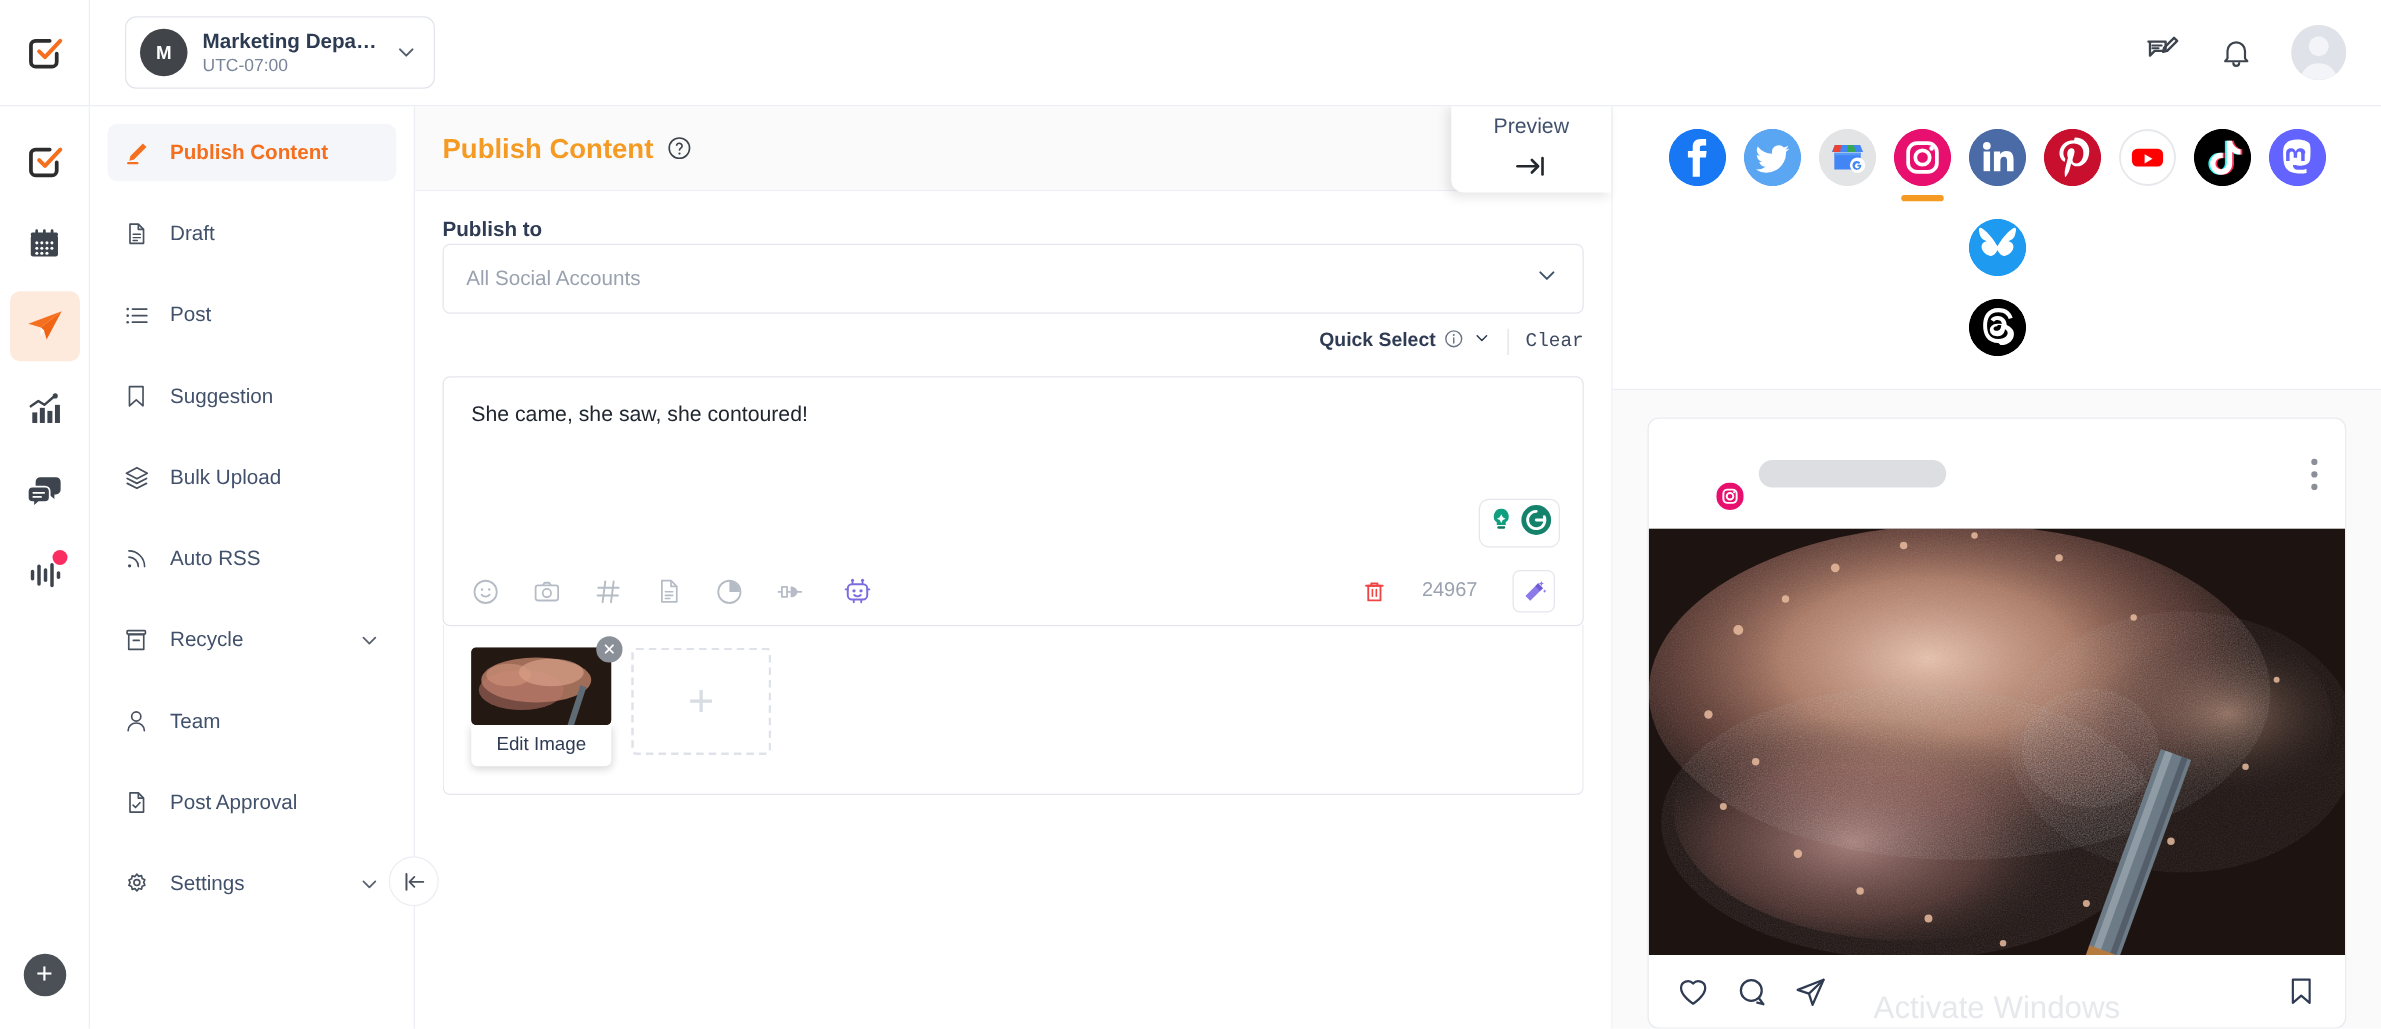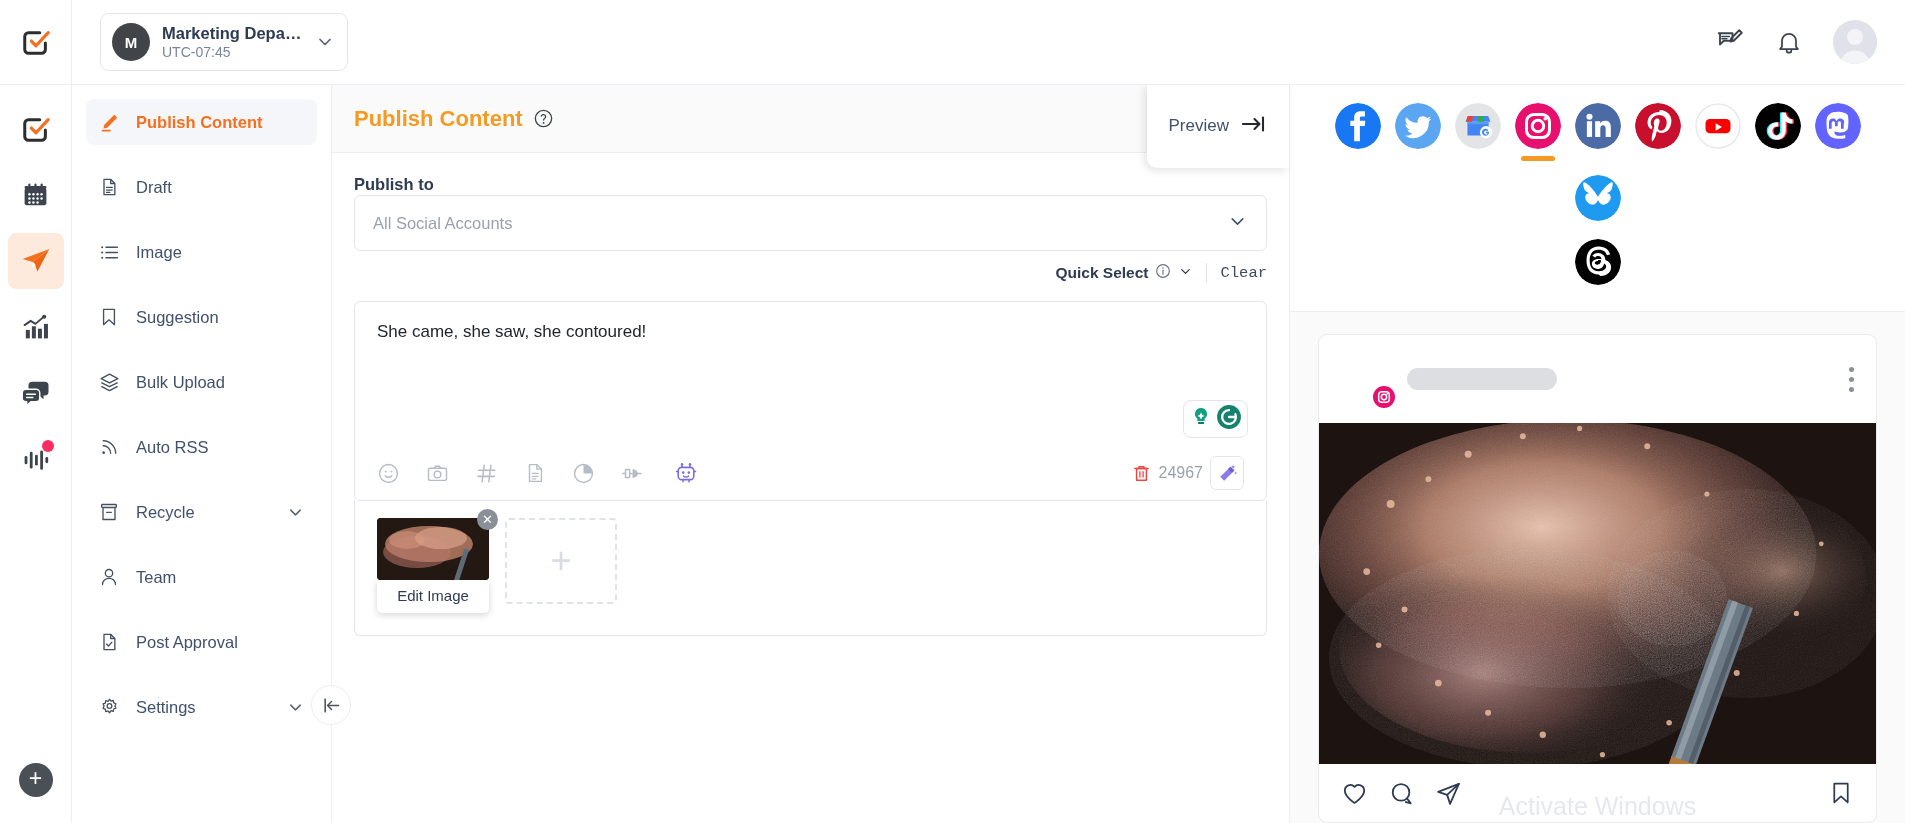"UTC-07:45" div.ws-tz { text: UTC-07:45 -> UTC-07:00 }
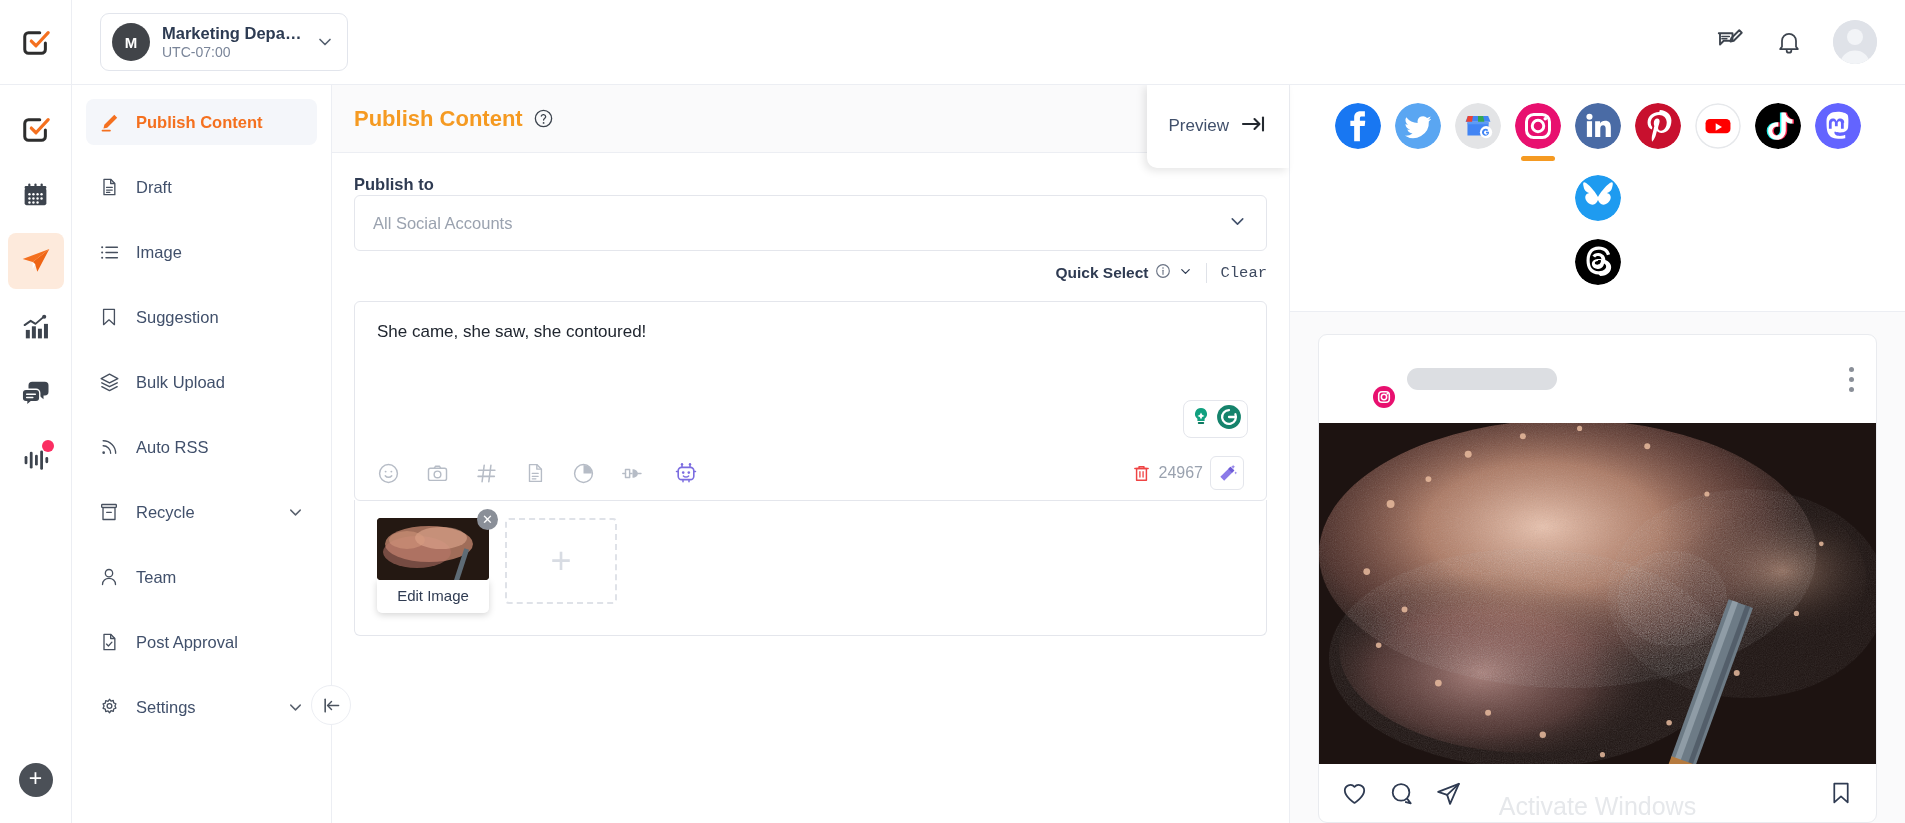"Preview" .preview-fab { flex-direction: none -> column; height: 84px -> 70px }
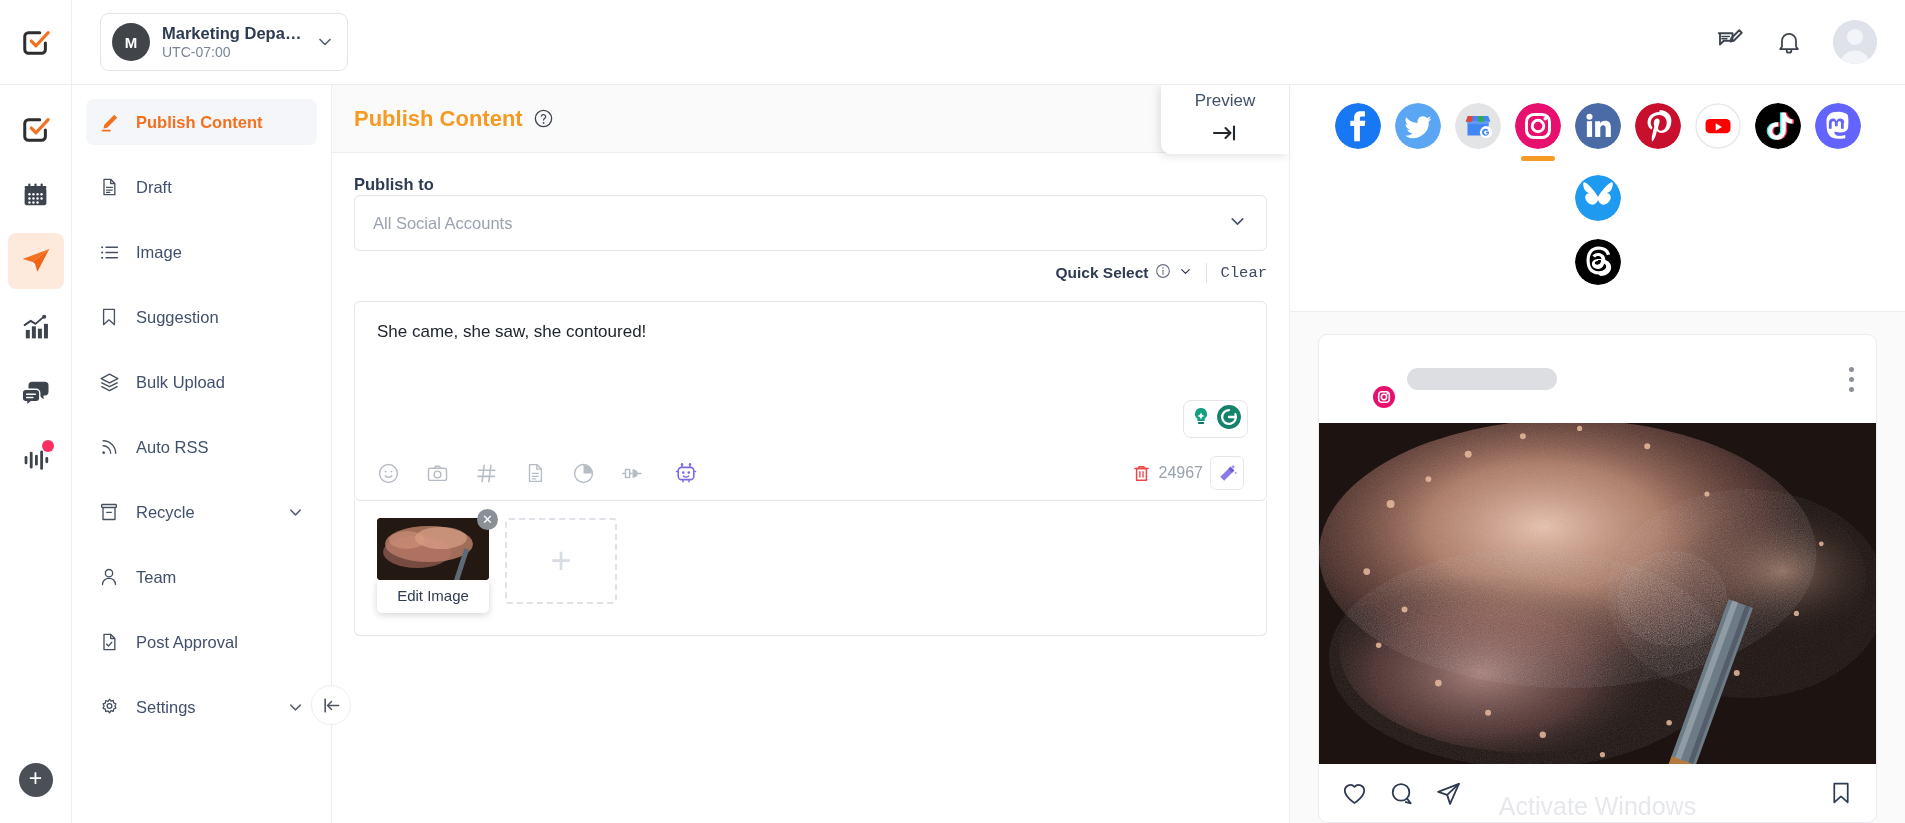"Image" span.nv-label { text: Image -> Post }
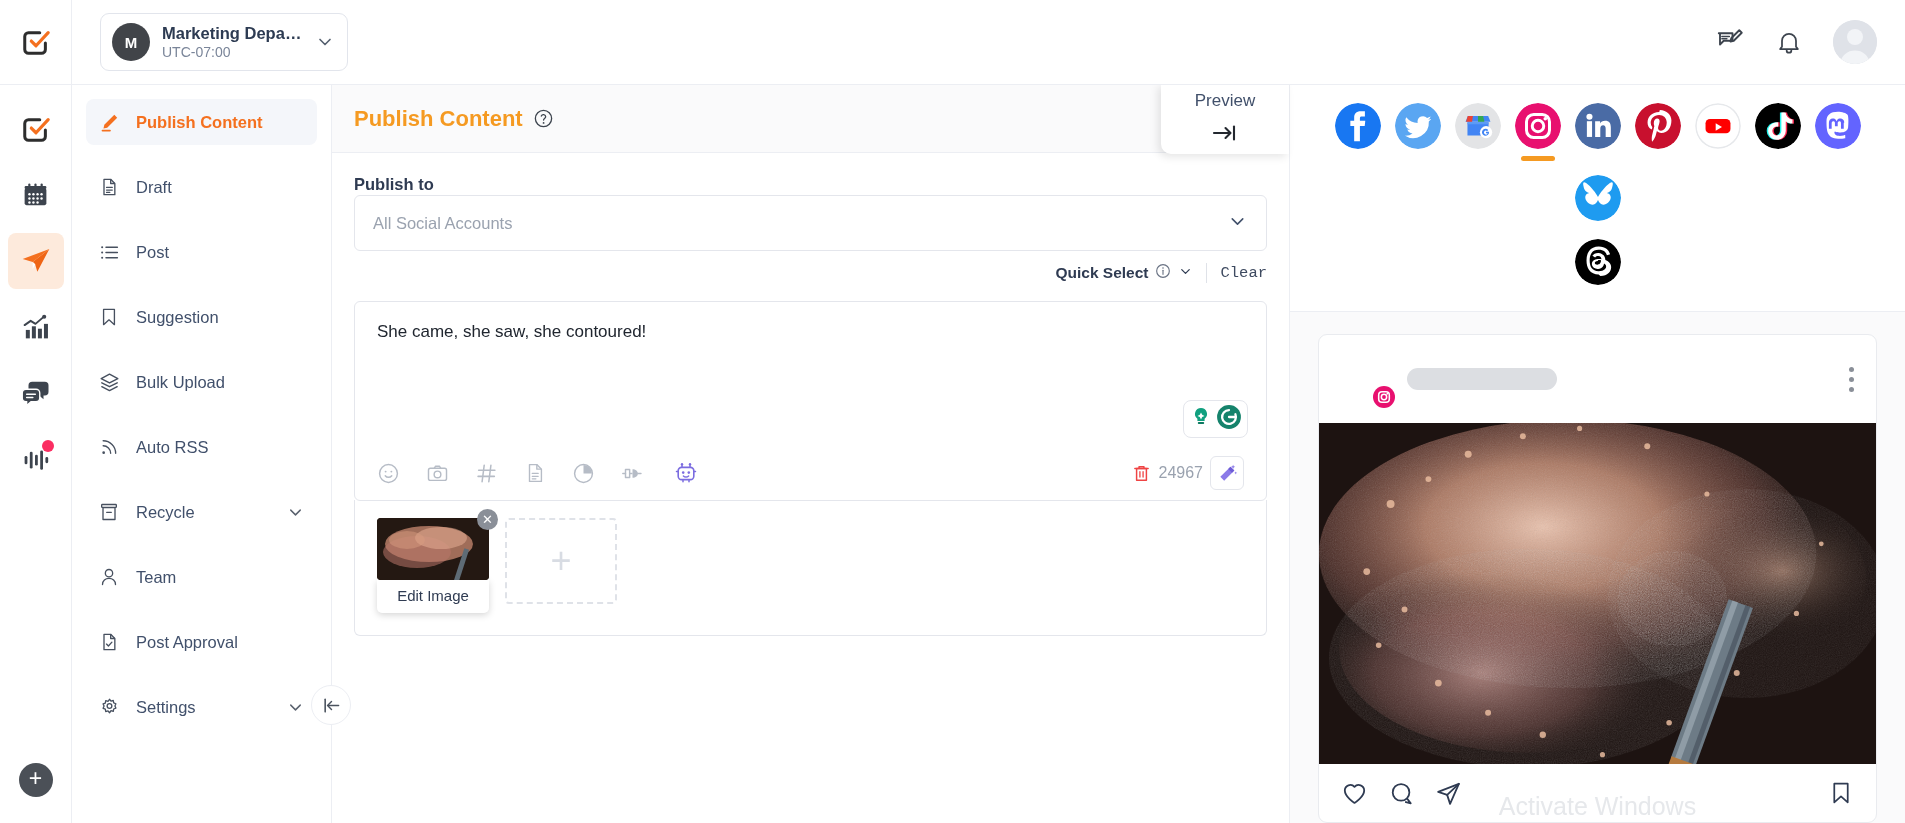"24967" .eb-right { gap: 7px -> 28px }
